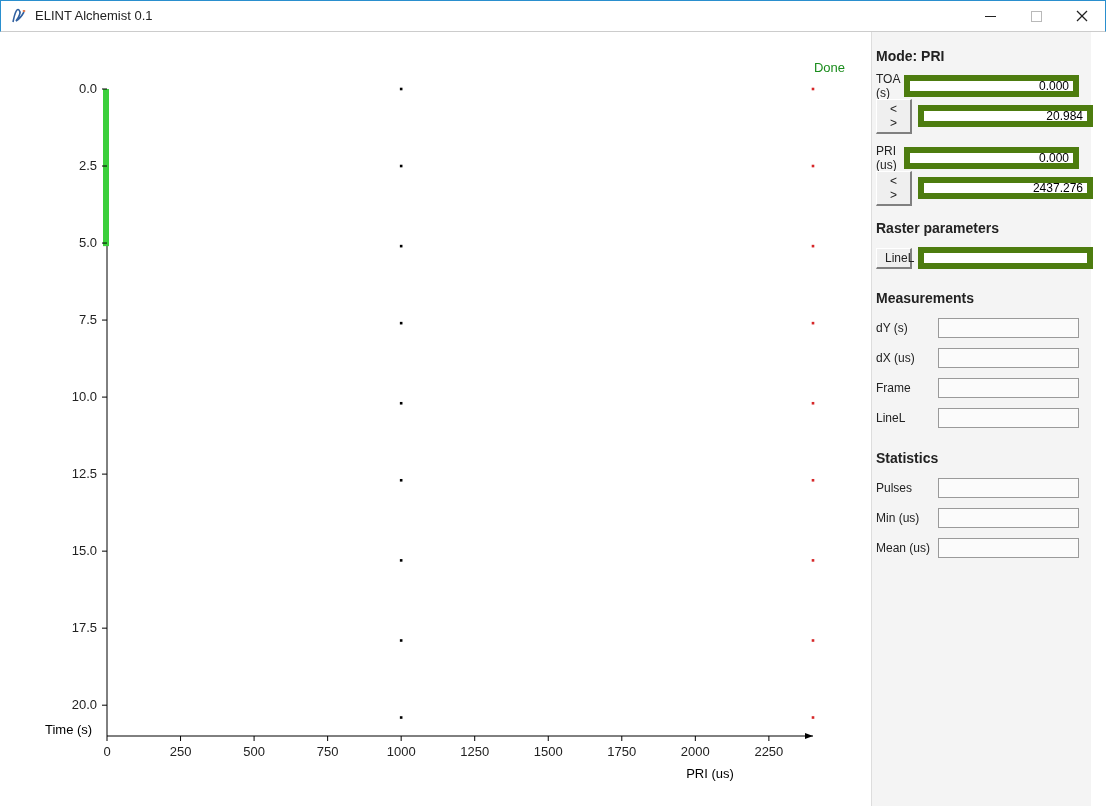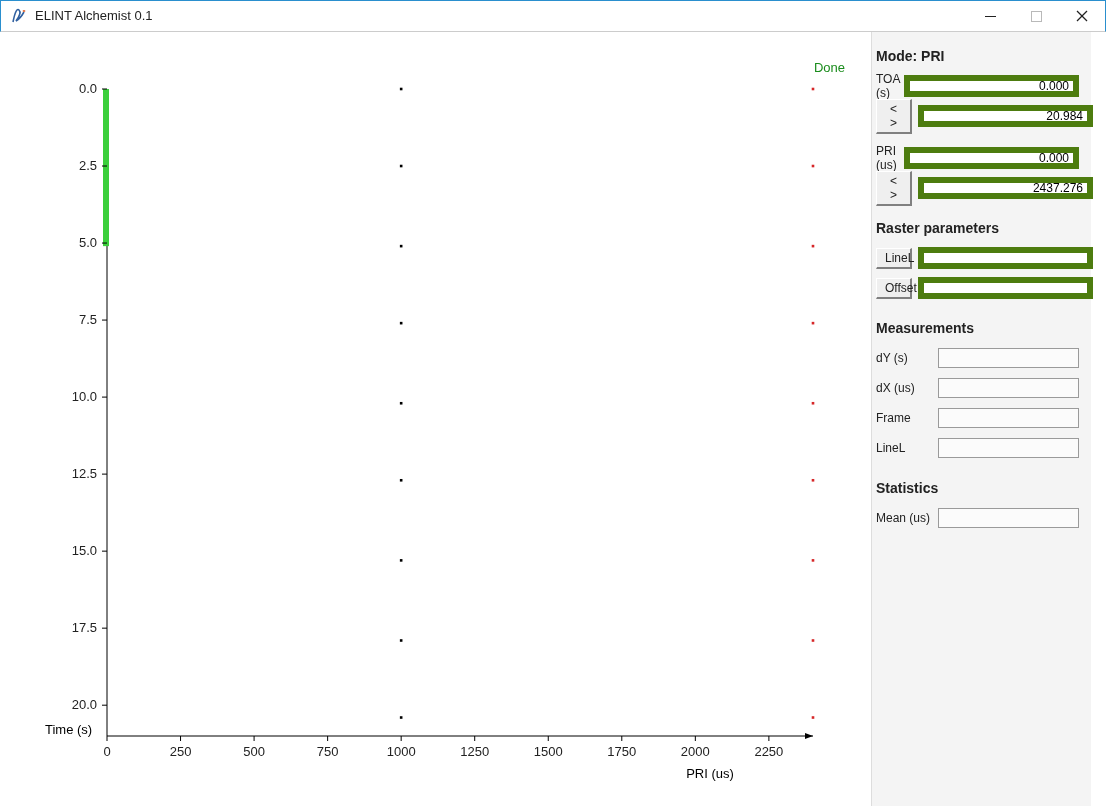"Offset" div.row { html: <div> <span>Offset</span> <input> </div> -> none }
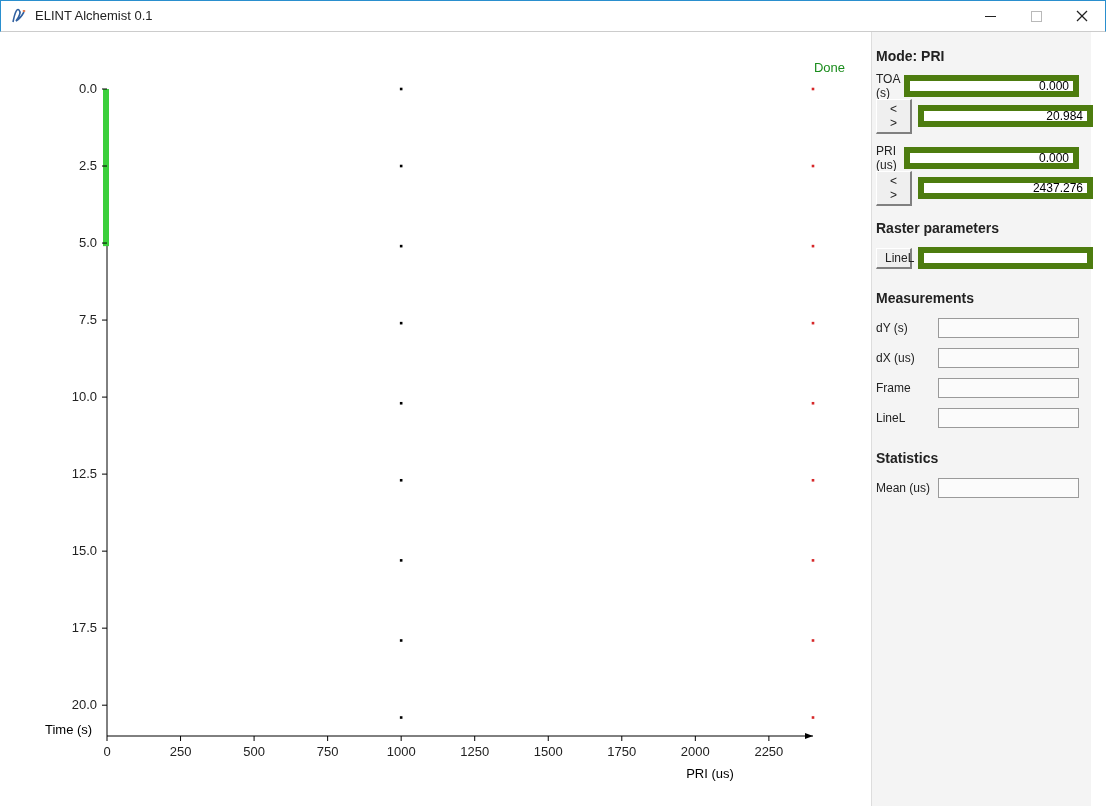"Pulses" div.row { html: none -> <div> <span>Pulses</span> <div></div> </div> }
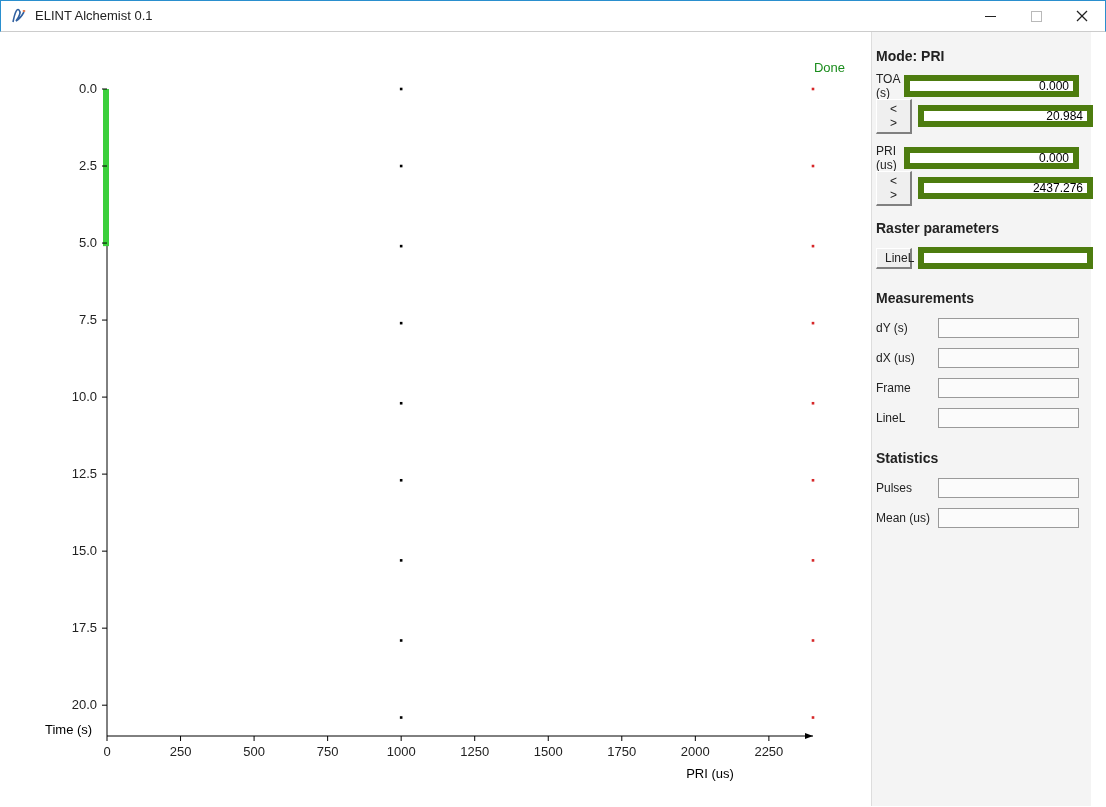"Min (us)" div.row { html: none -> <div> <span>Min (us)</span> <div></div> </div> }
